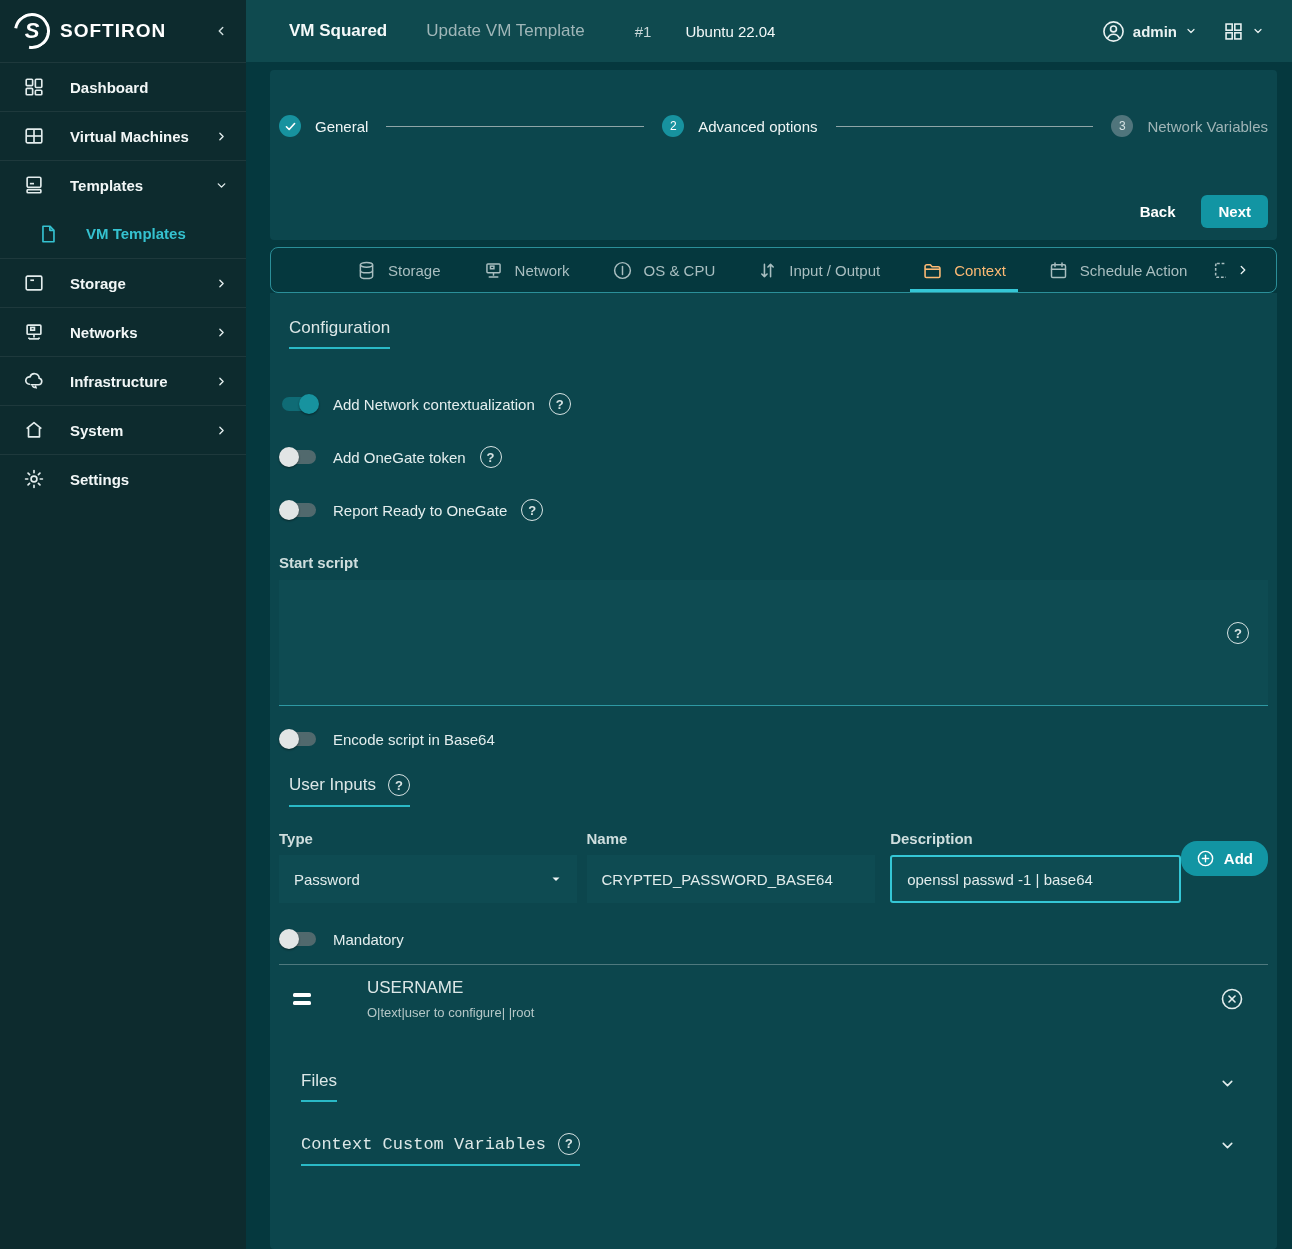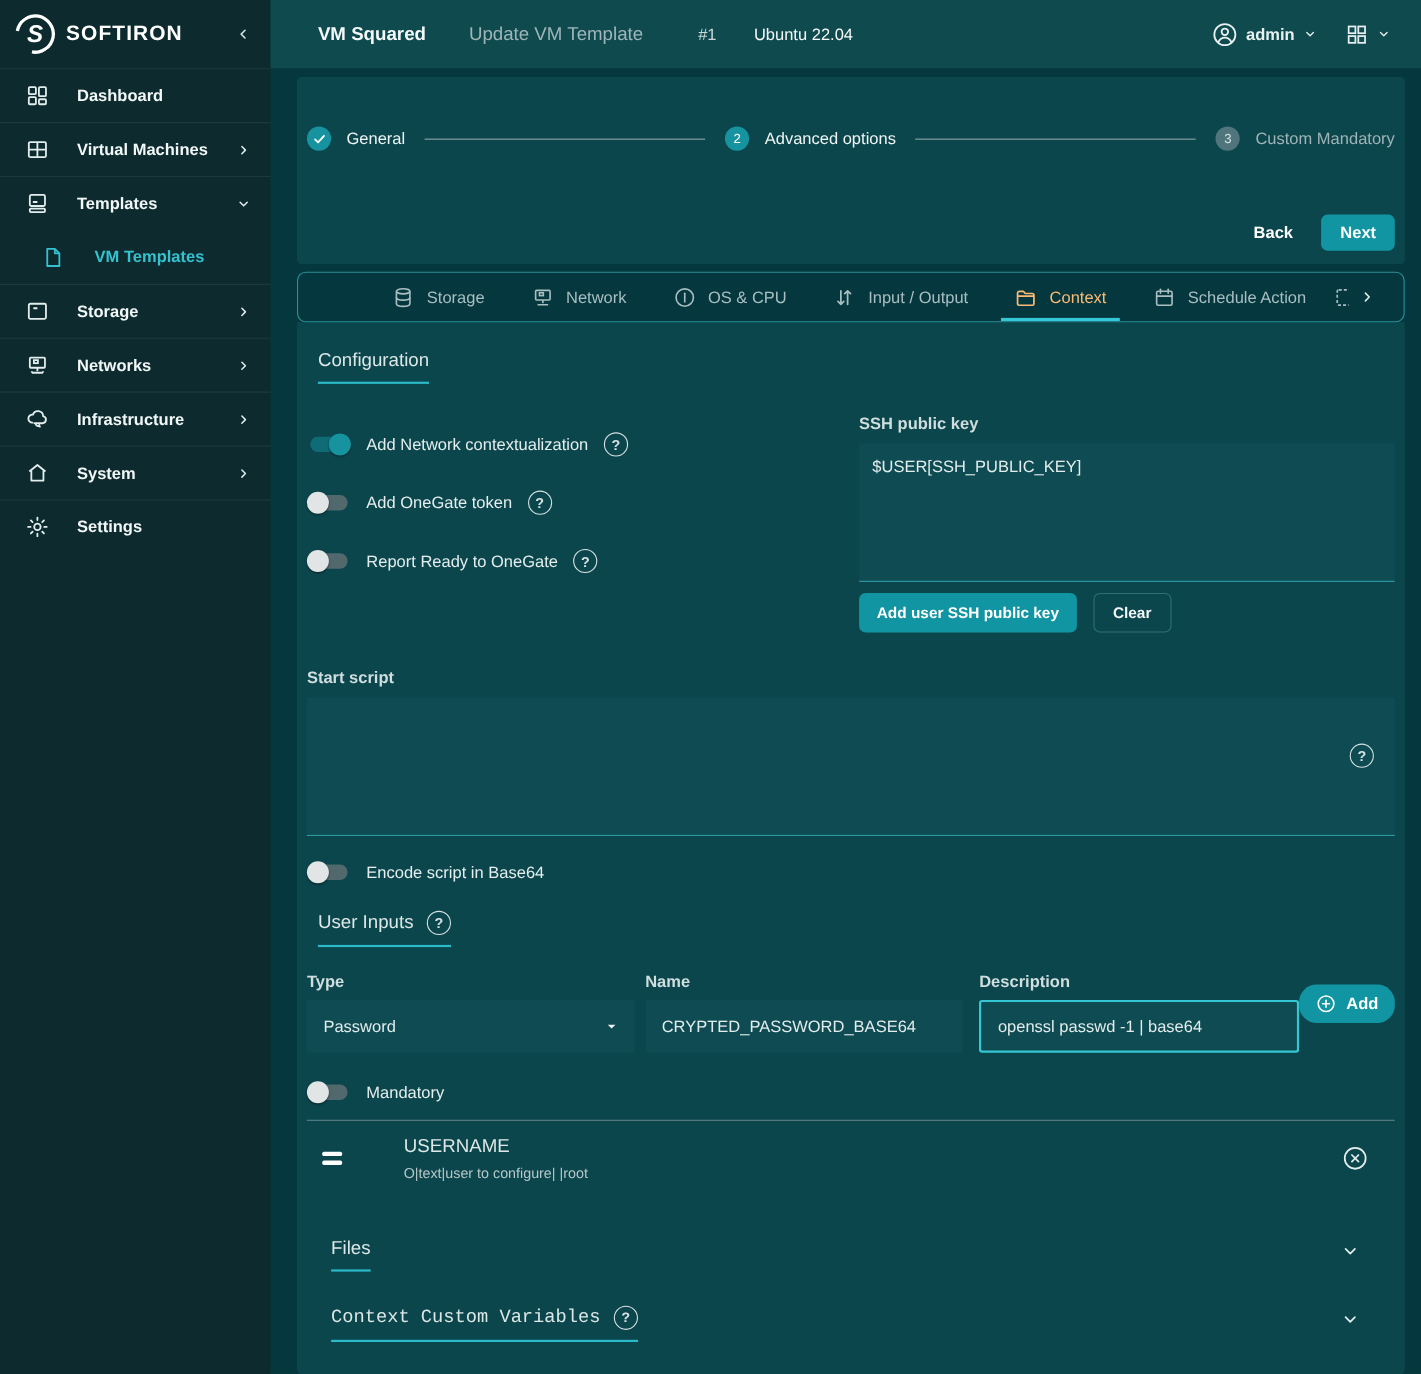"Custom Mandatory" span.step-label { text: Custom Mandatory -> Network Variables }
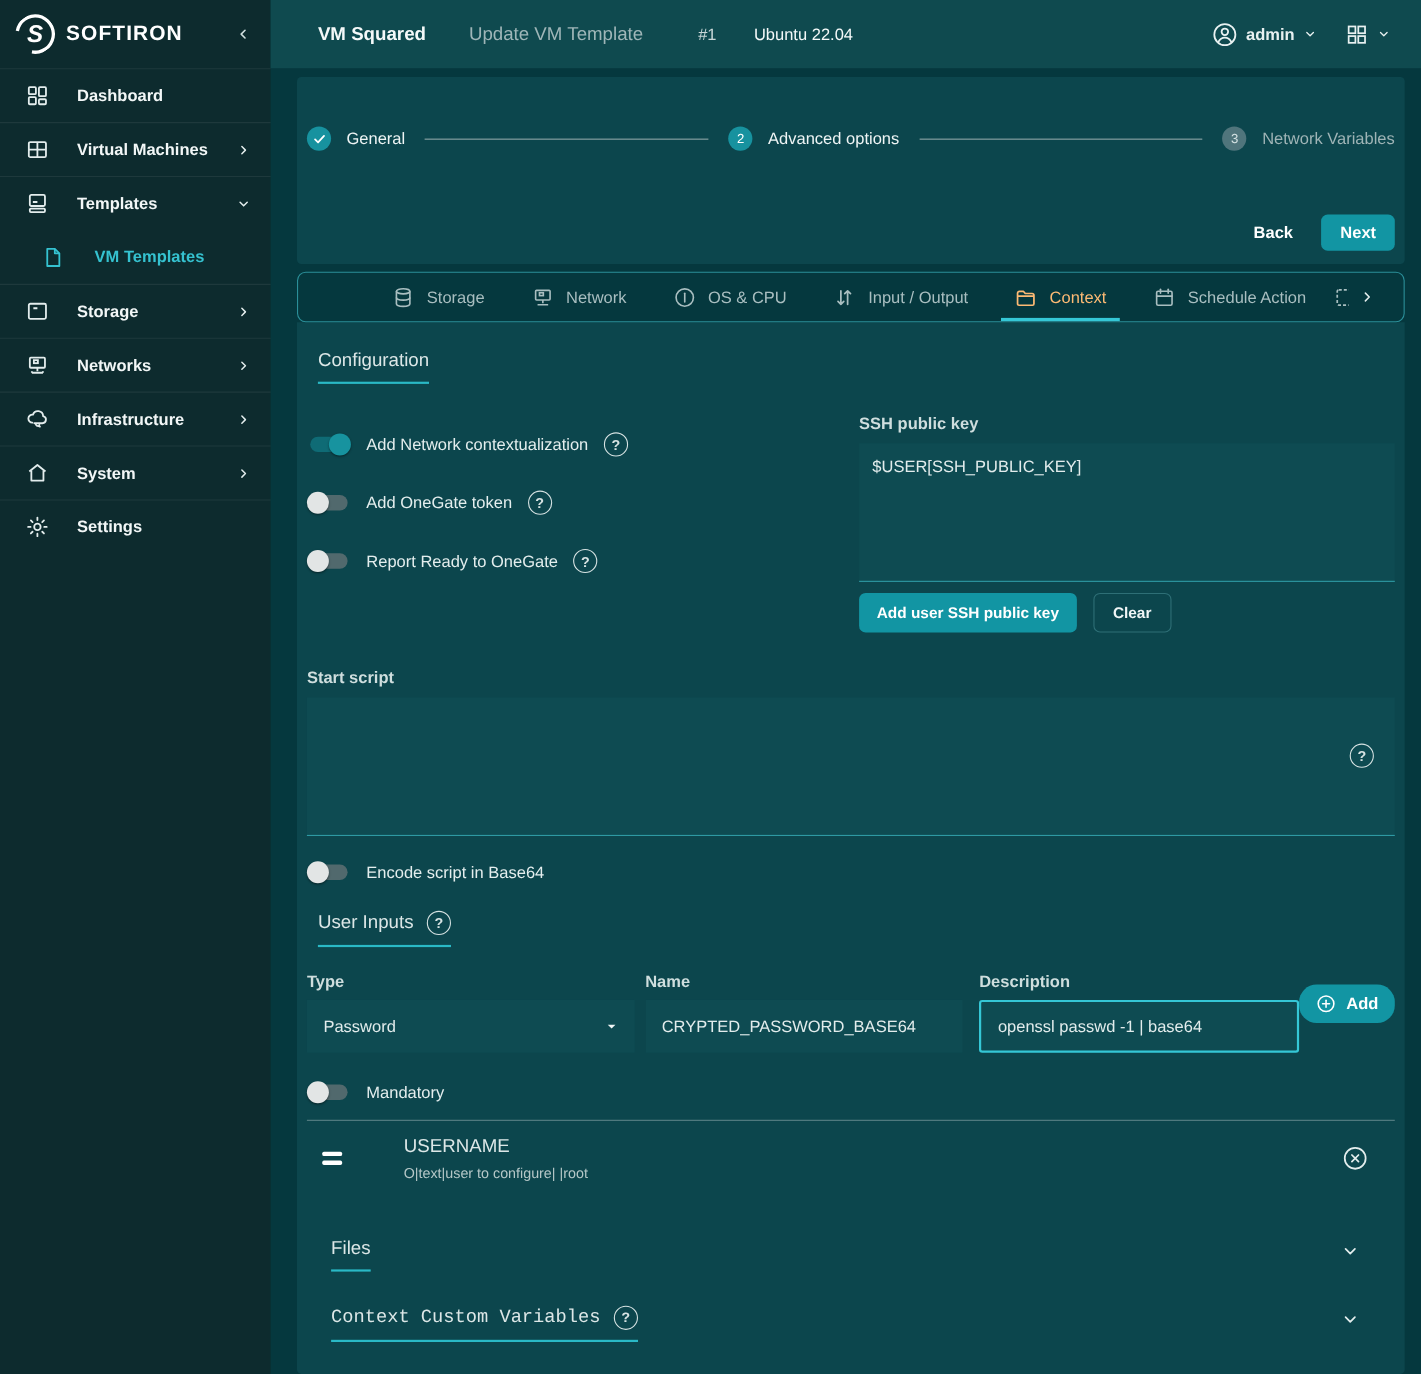"SSH public key" div.ssh-col { html: <div> <div>SSH public key</div> <textarea>$USER[SSH_PUBLIC_KEY]</textarea> <div> <button>Add user SSH public key</button> <button>Clear</button> </div> </div> -> none }
